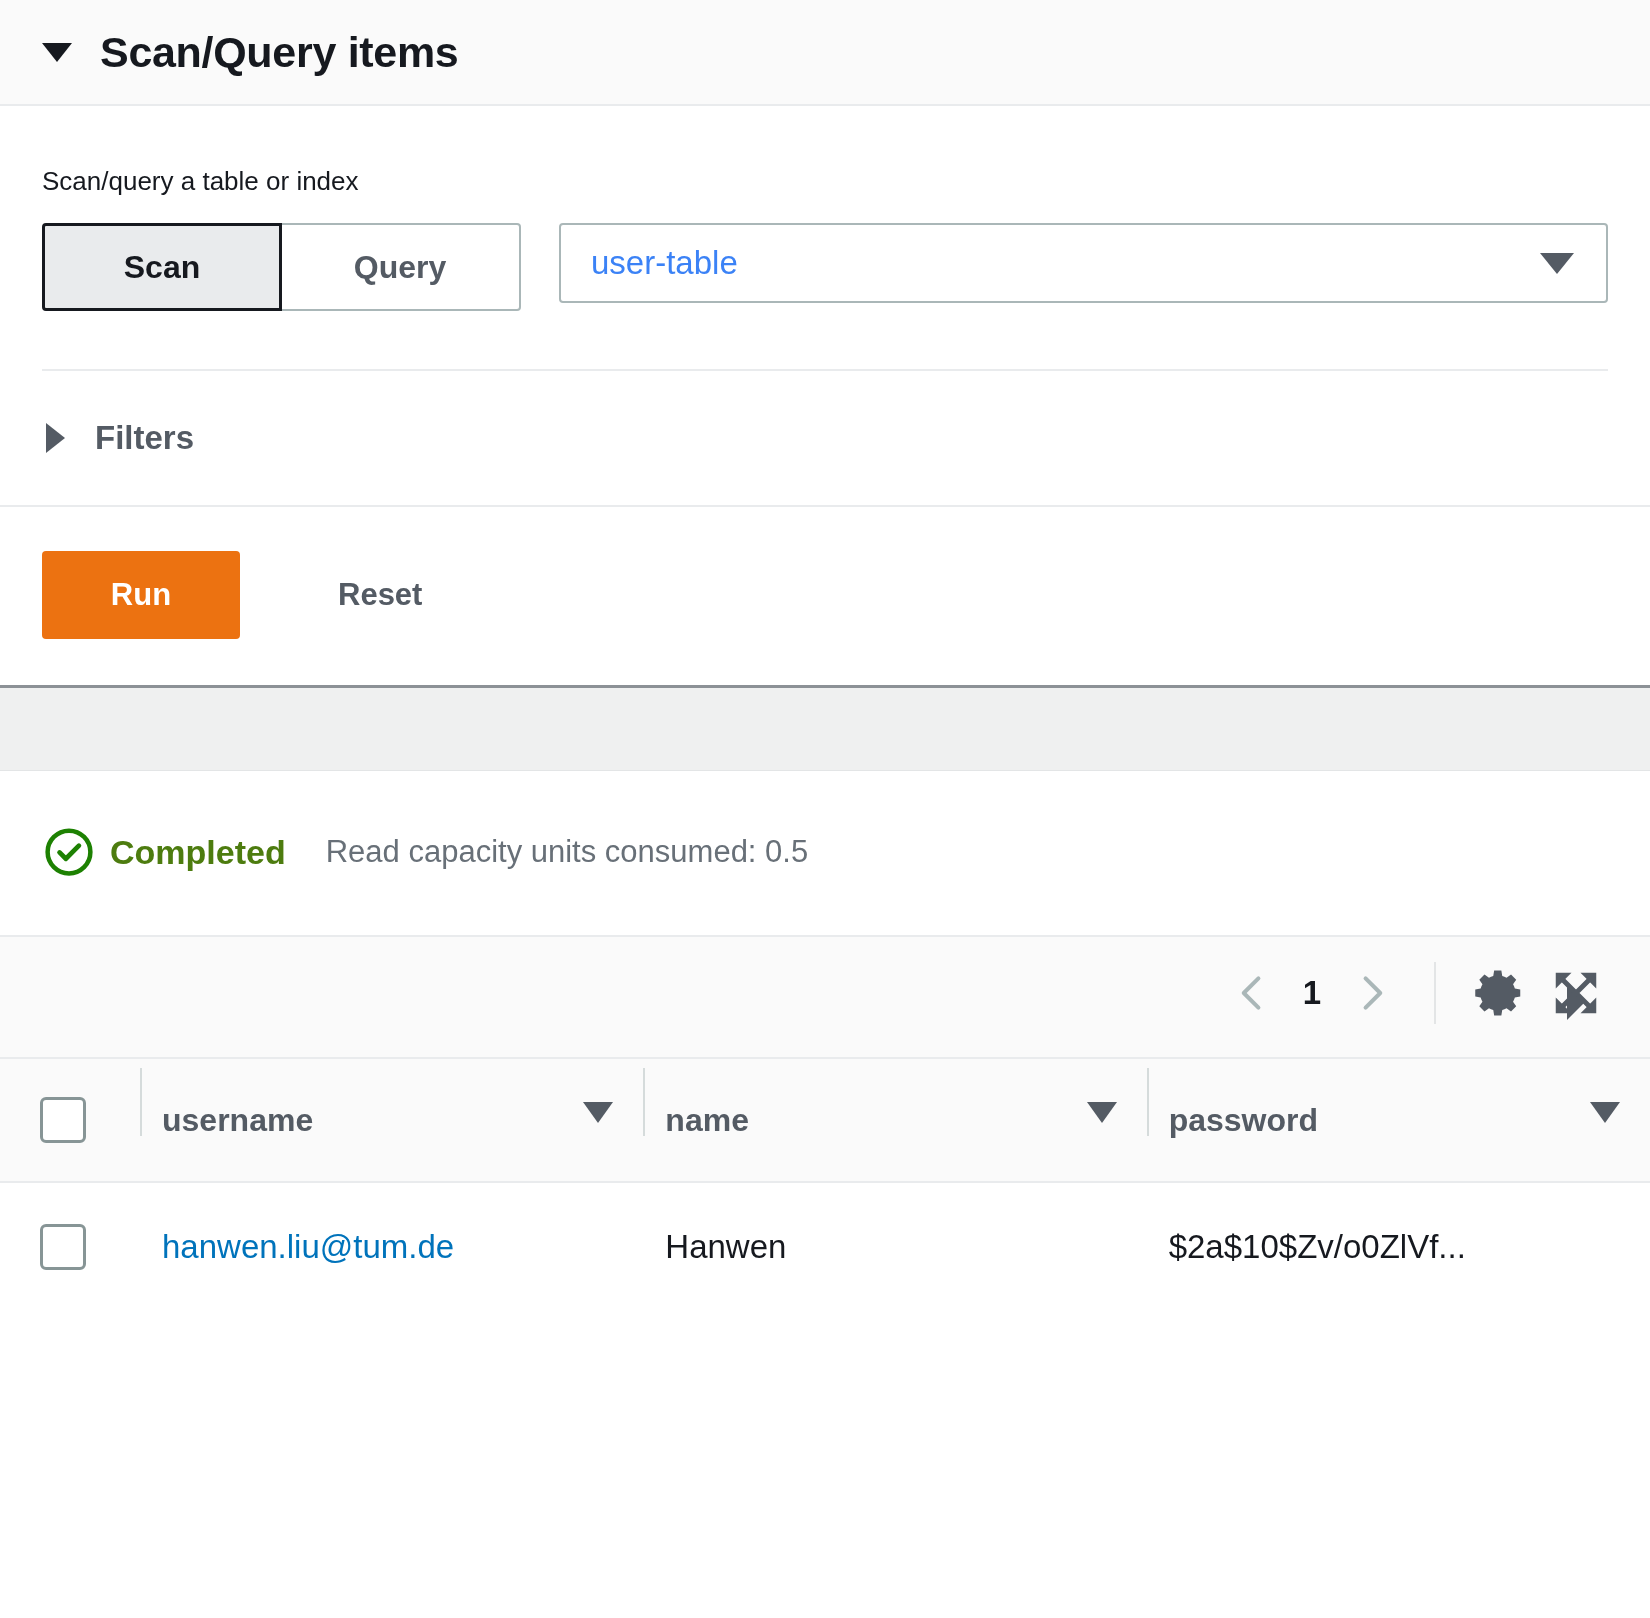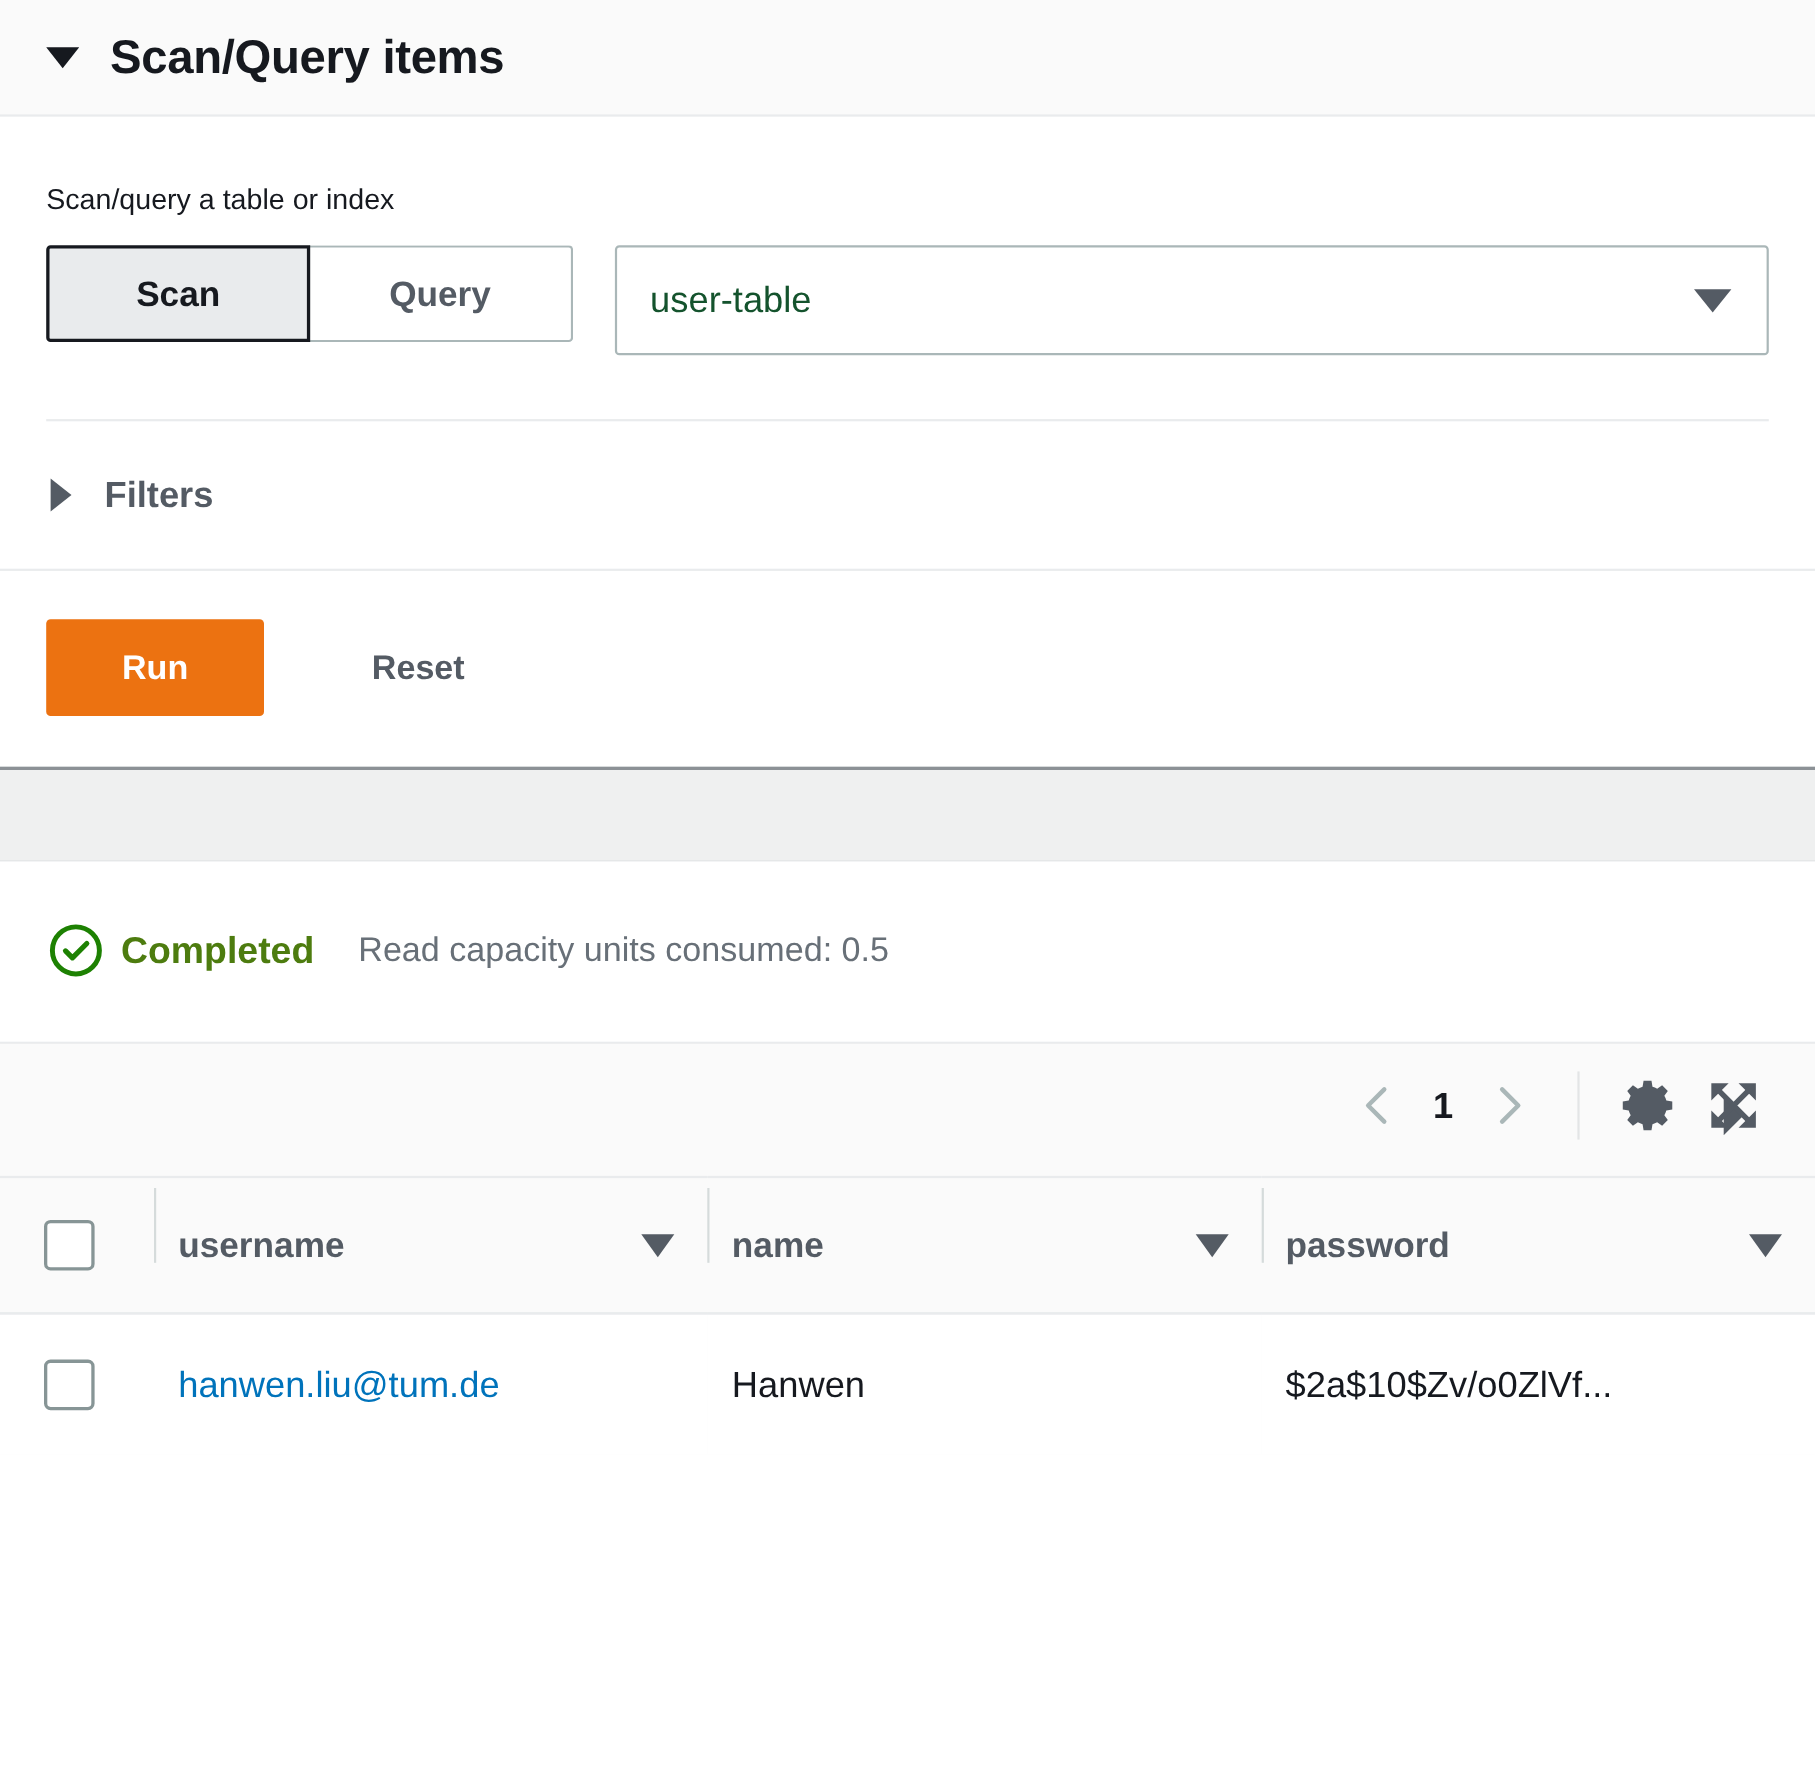"user-table" .table-select { color: #14532d -> #3b82f6; height: 100px -> 80px }
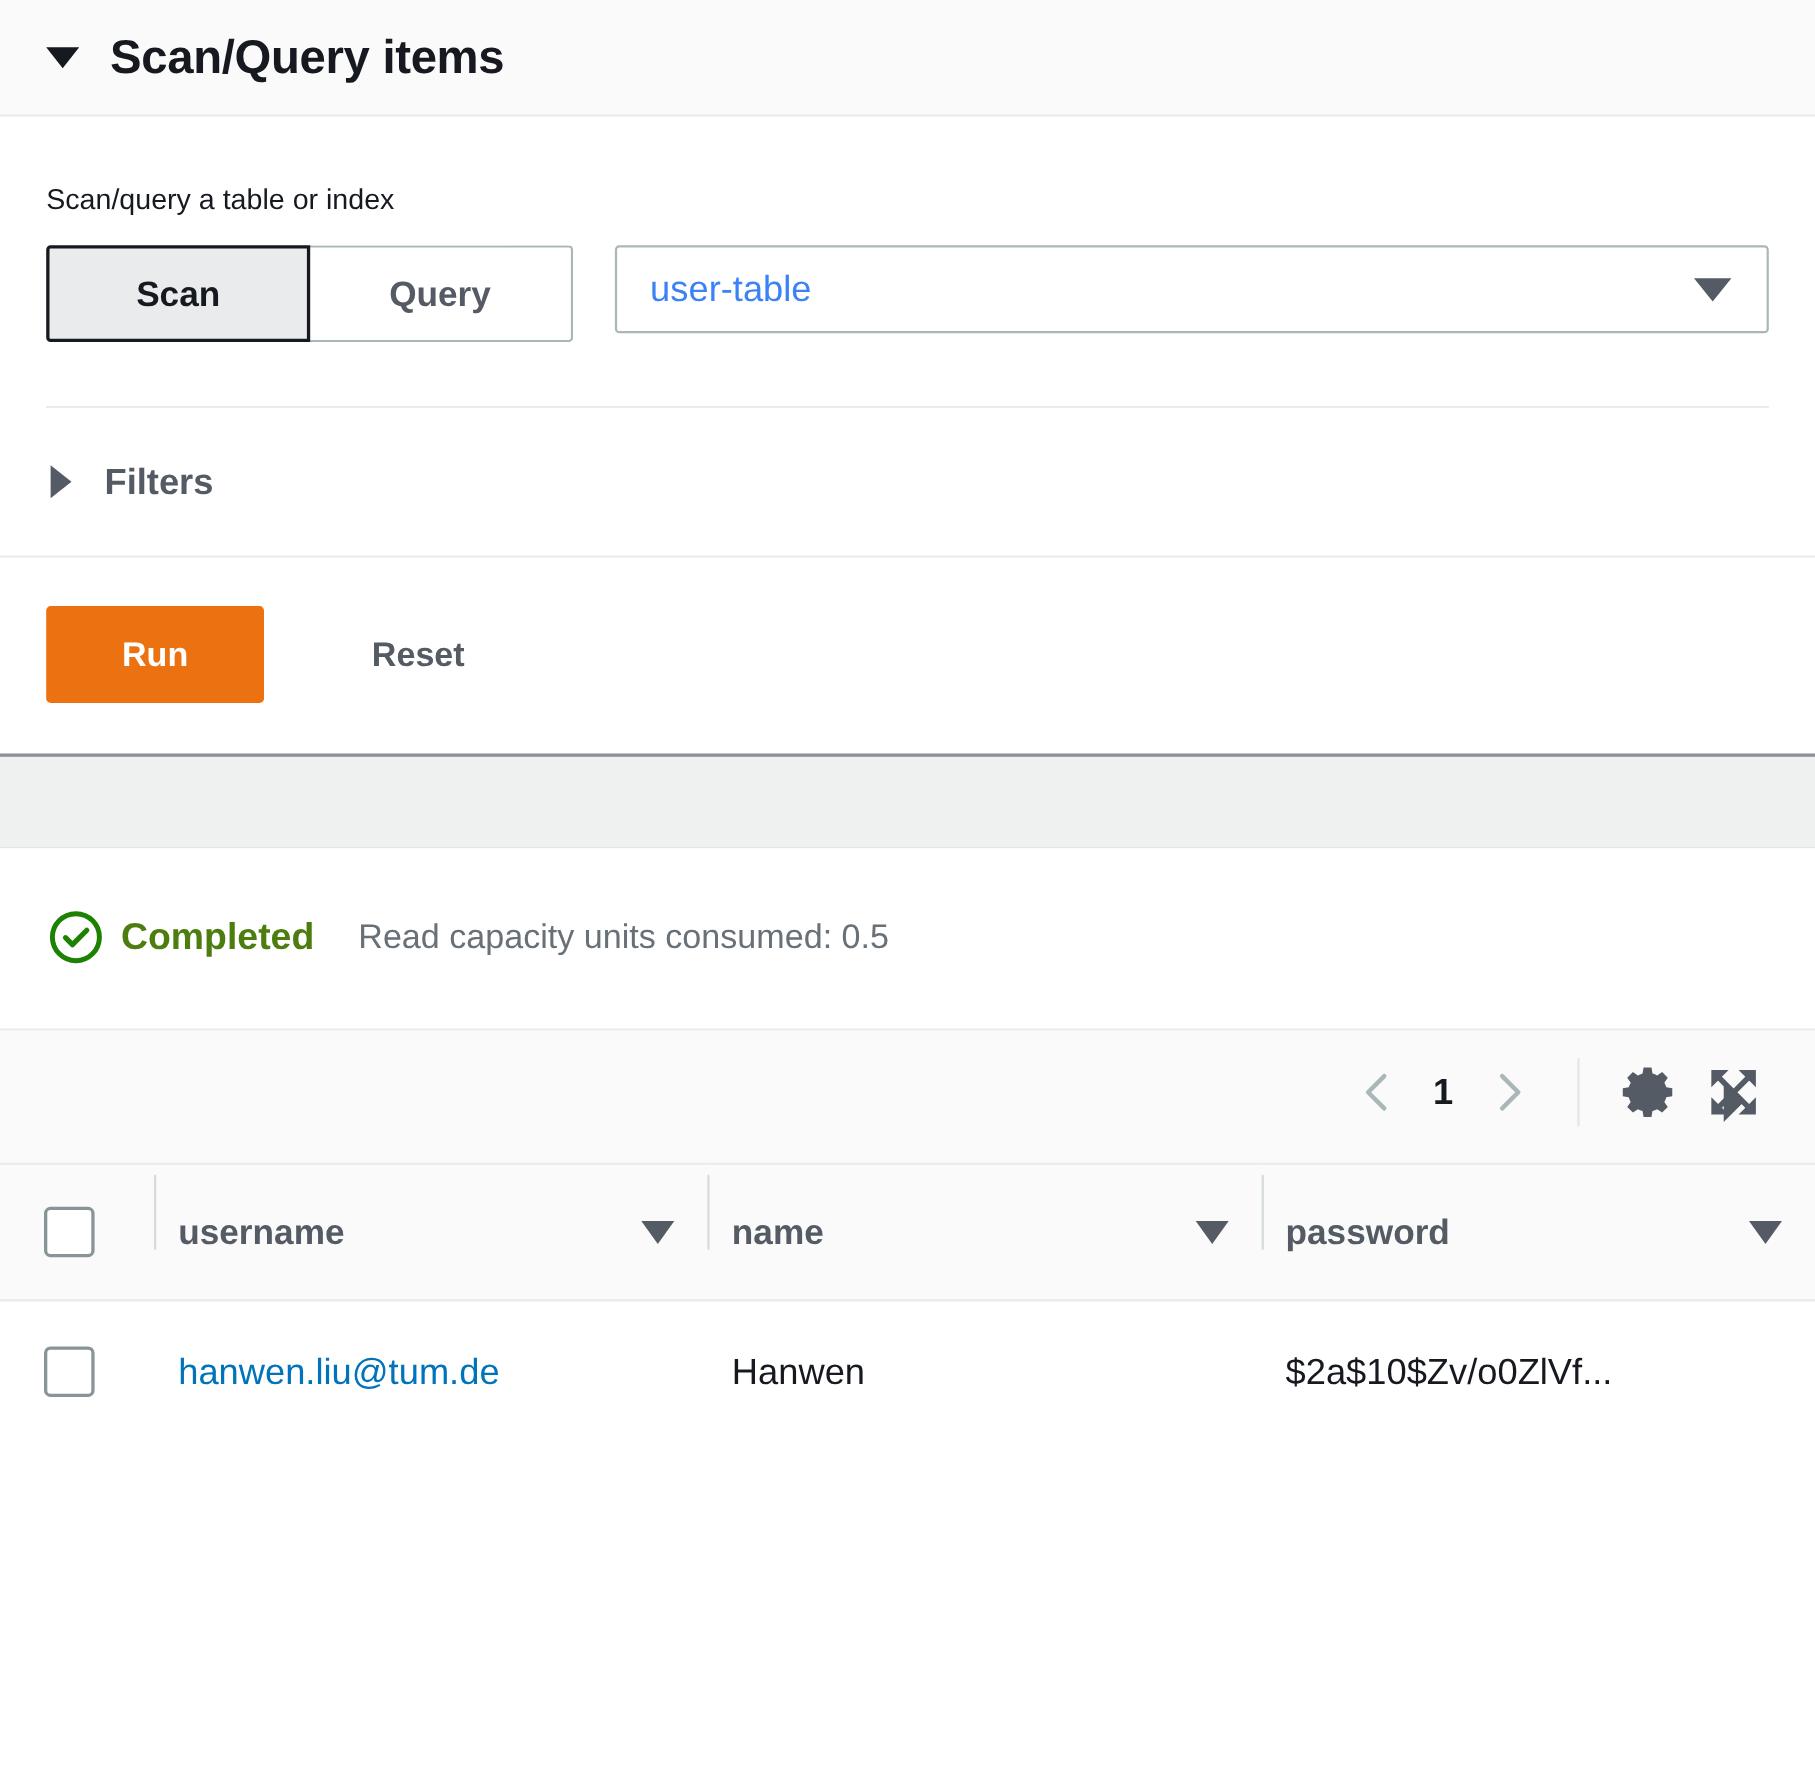"username" .th-inner { align-items: center -> none }
